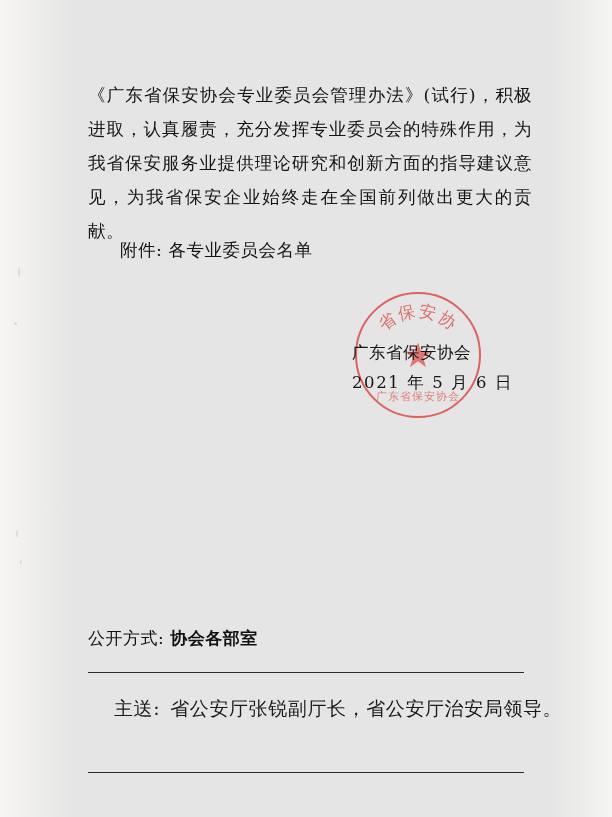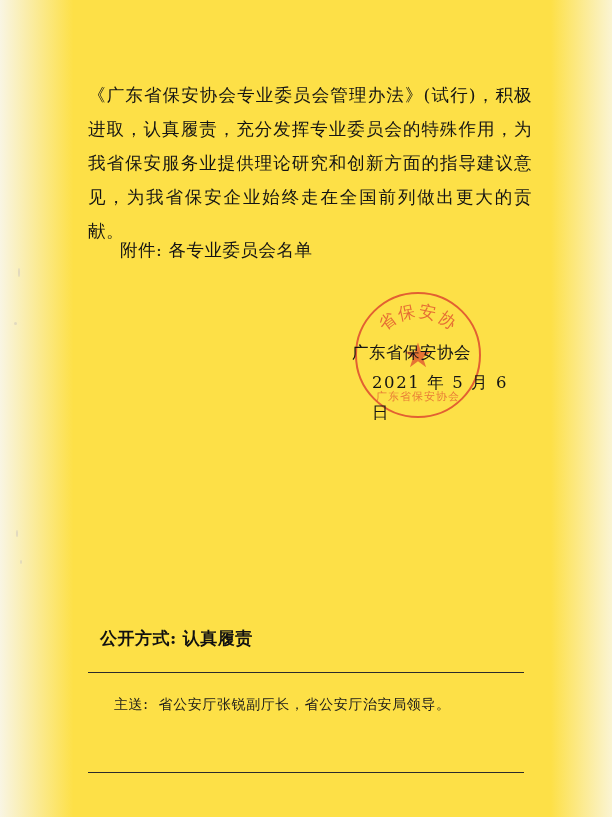"《广东省保安协会专业委员会管理办法》(试行)，积极进取，认真履责，充分发挥专业委" .page { background: #fde047 -> #e5e5e5 }
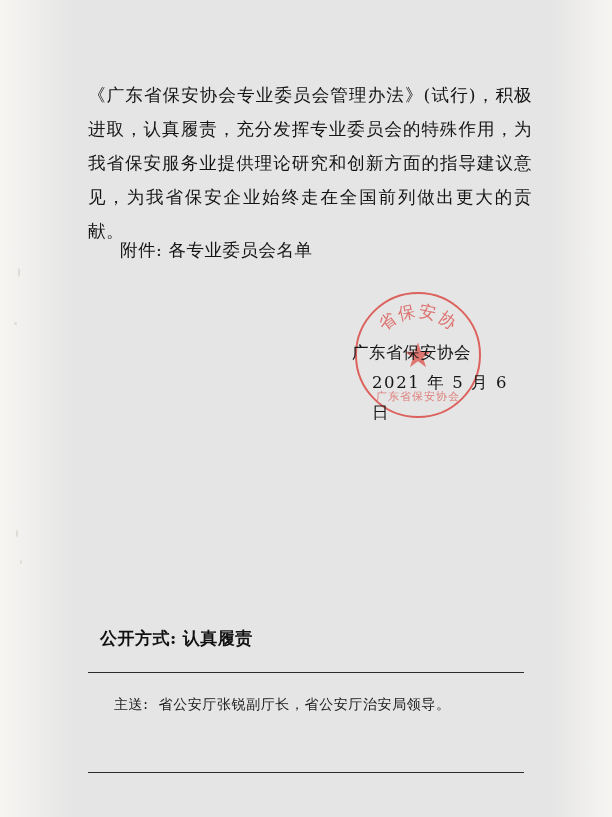"2021 年 5 月 6" .sign-date { margin-left: 20px -> none }
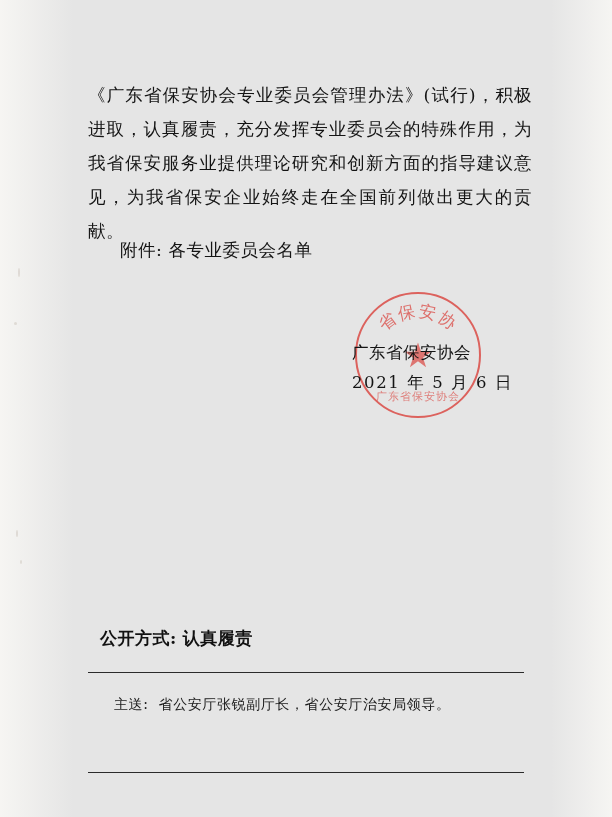"公开方式:" .disclosure .label { font-weight: bold -> normal; margin-left: 12px -> none }
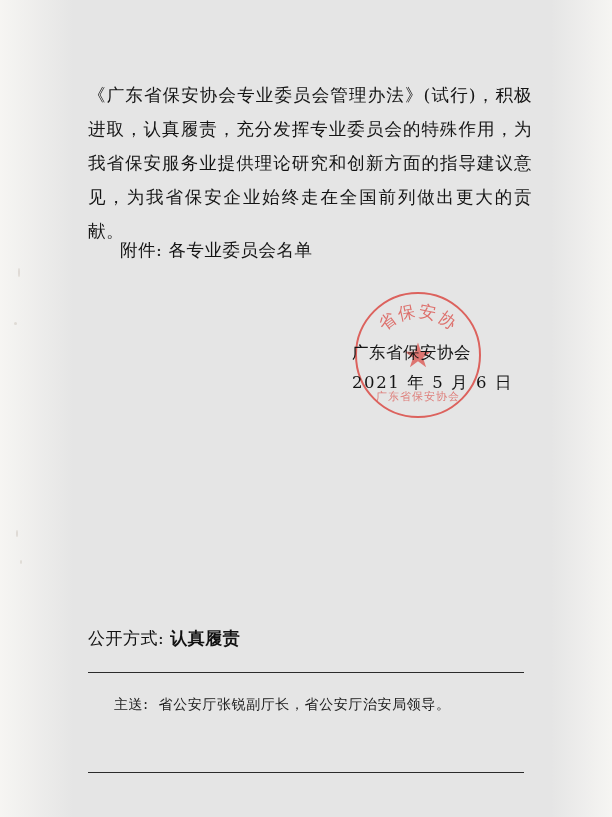"认真履责" span.value { text: 认真履责 -> 协会各部室 }
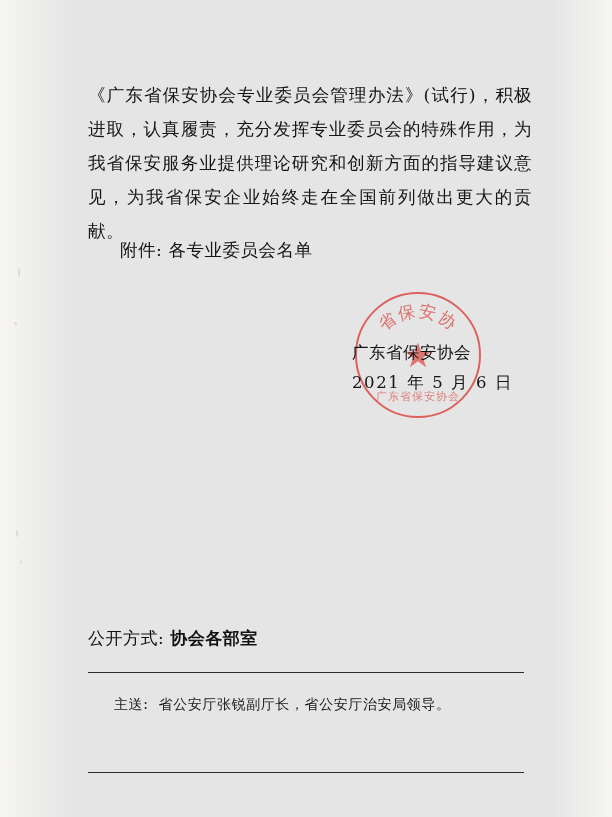"主送: 省公安厅张锐副厅长，省公安厅治安局领导。" .dist-row { font-size: 14px -> 19px }
